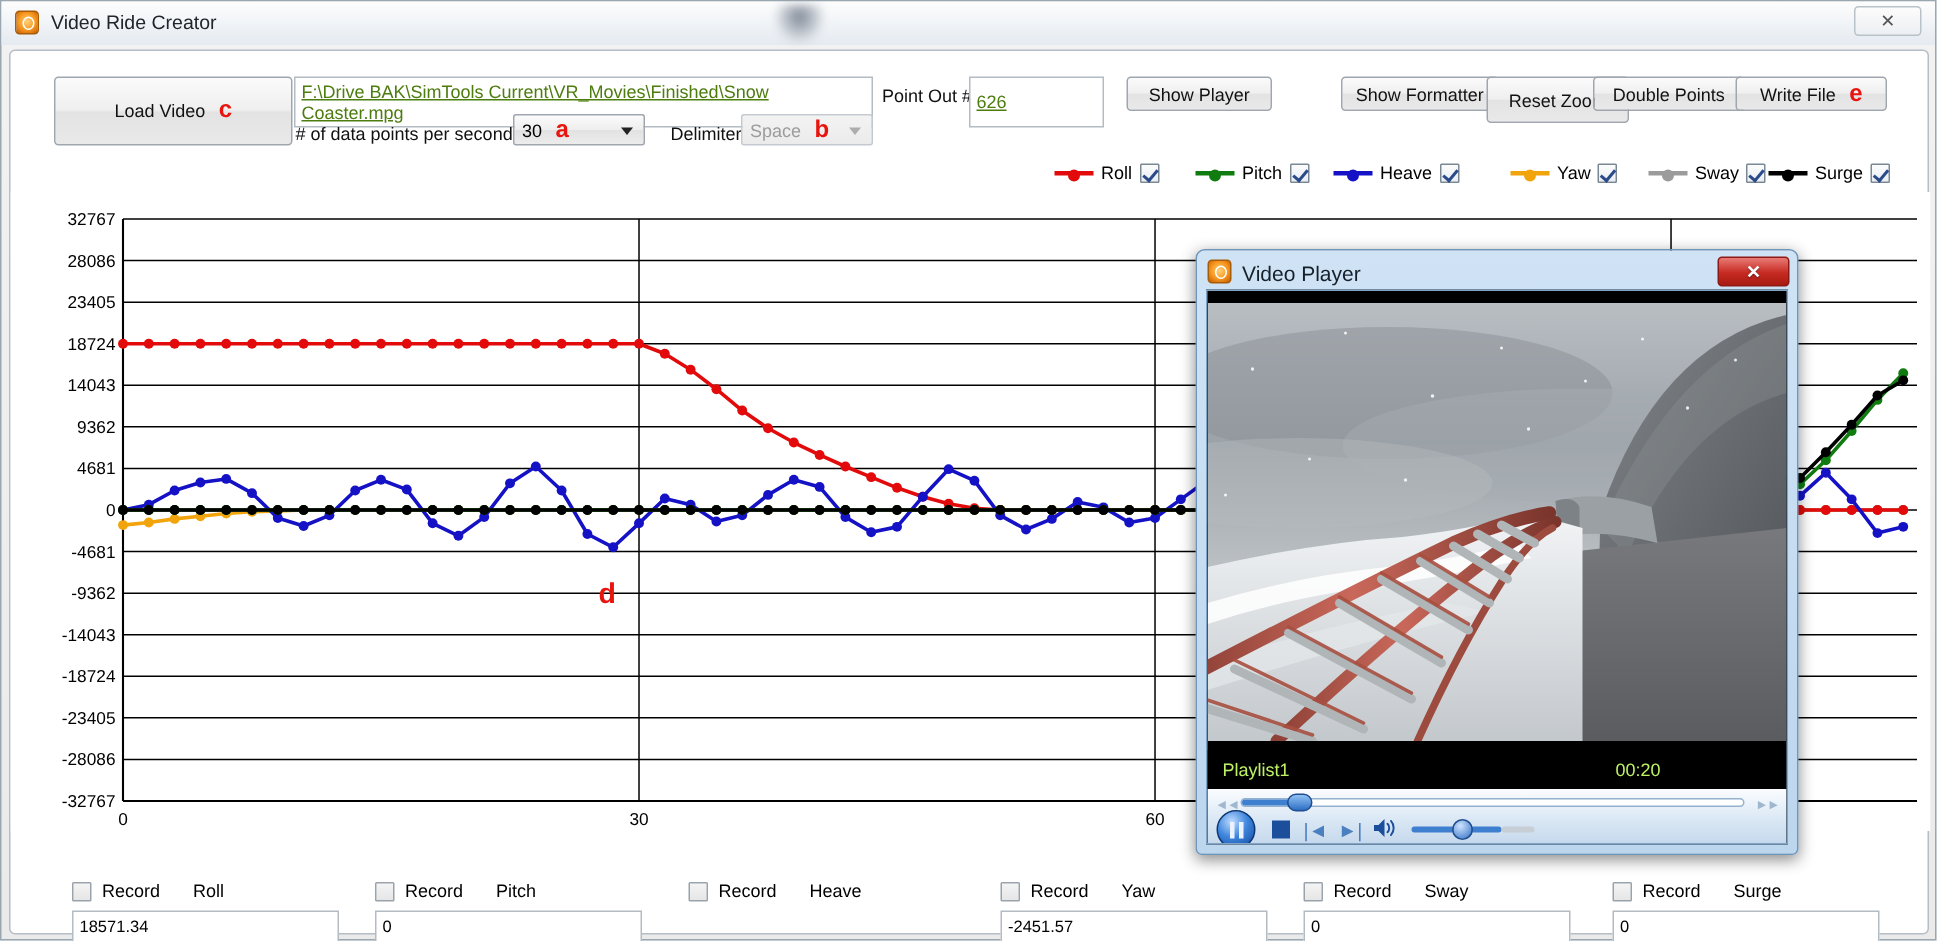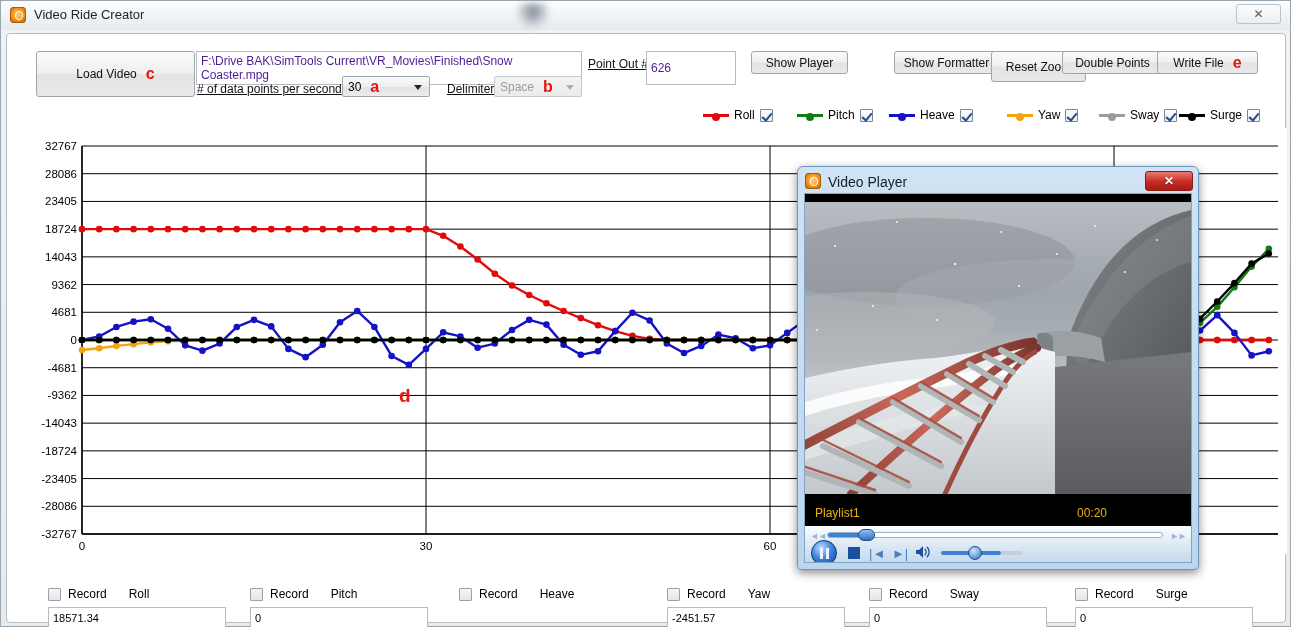"F:\Drive BAK\SimTools" .tfield { color: #4c1d95 -> #4d7c0f; text-decoration: none -> underline }
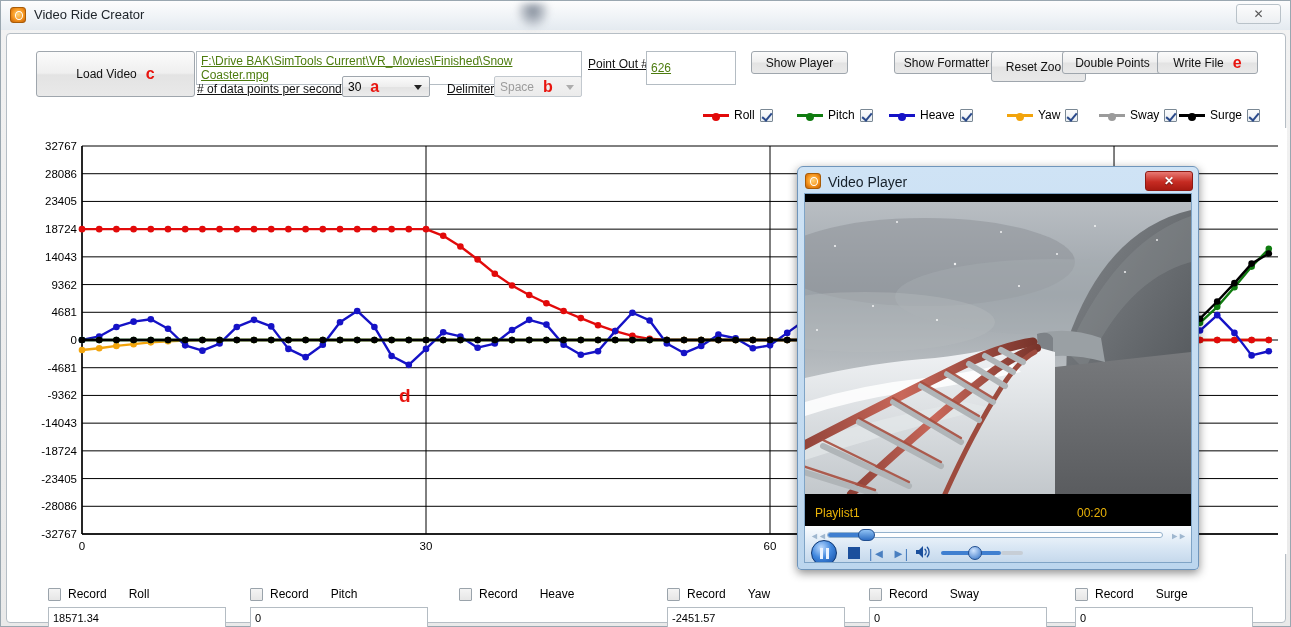"Point Out #" .lbl { text-decoration: underline -> none }
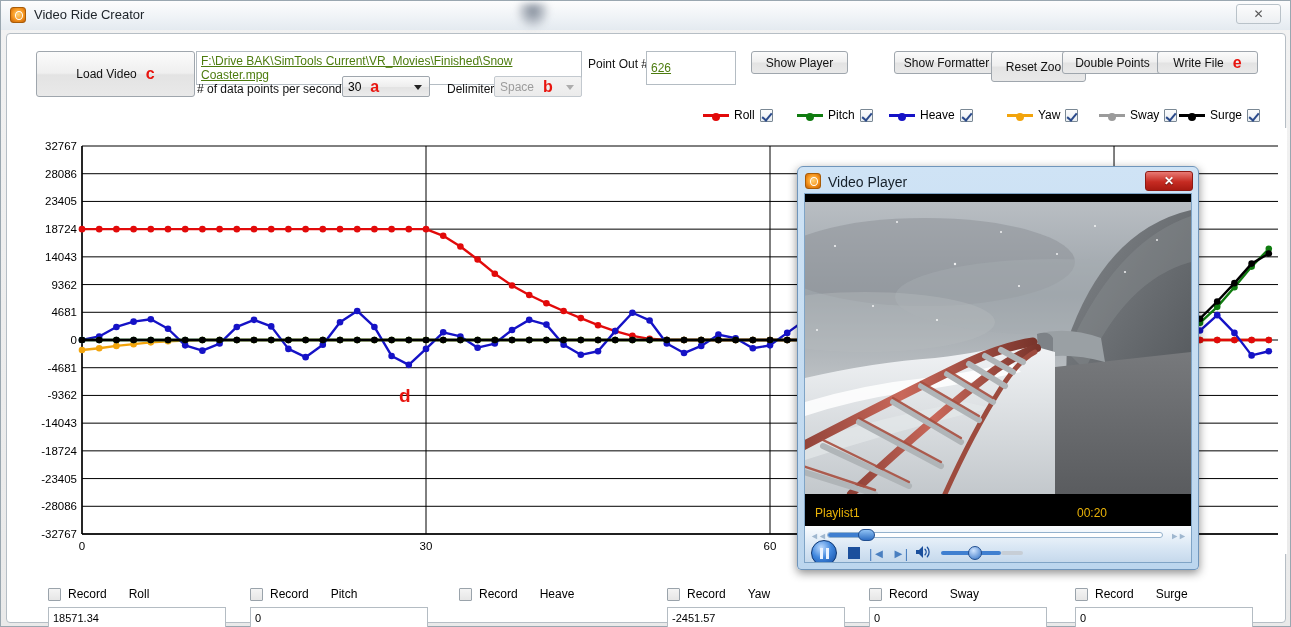"Playlist1" #plstrip { color: #eab308 -> #bef264 }
